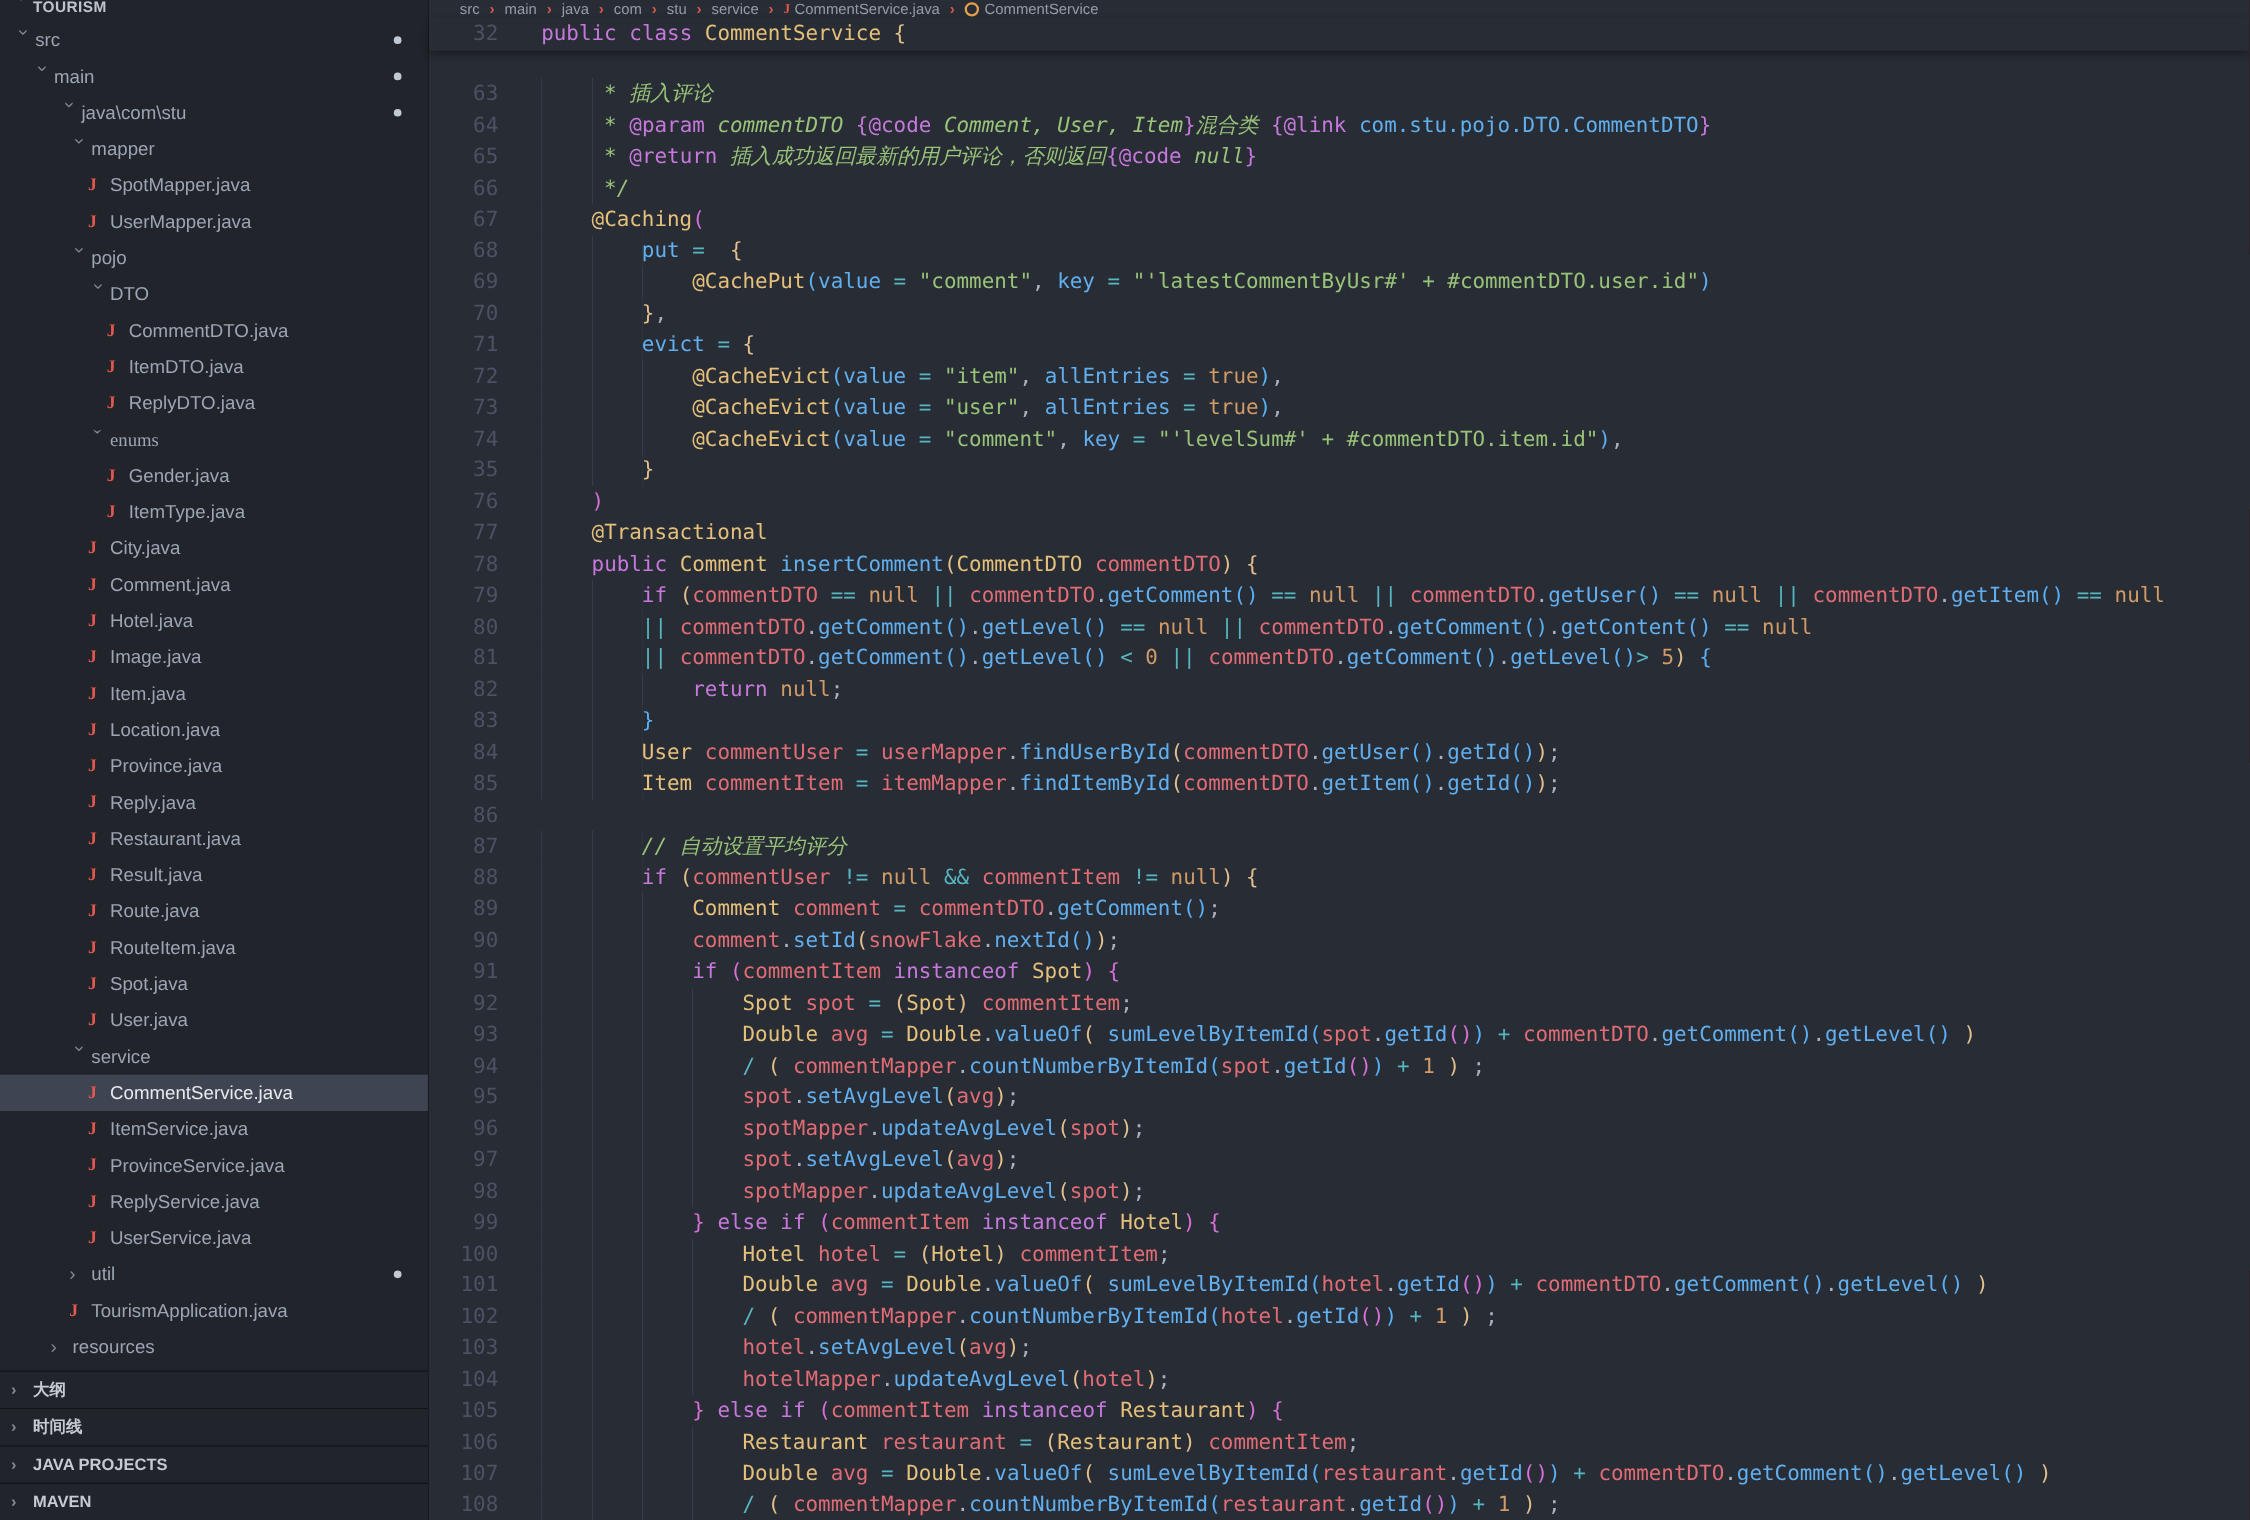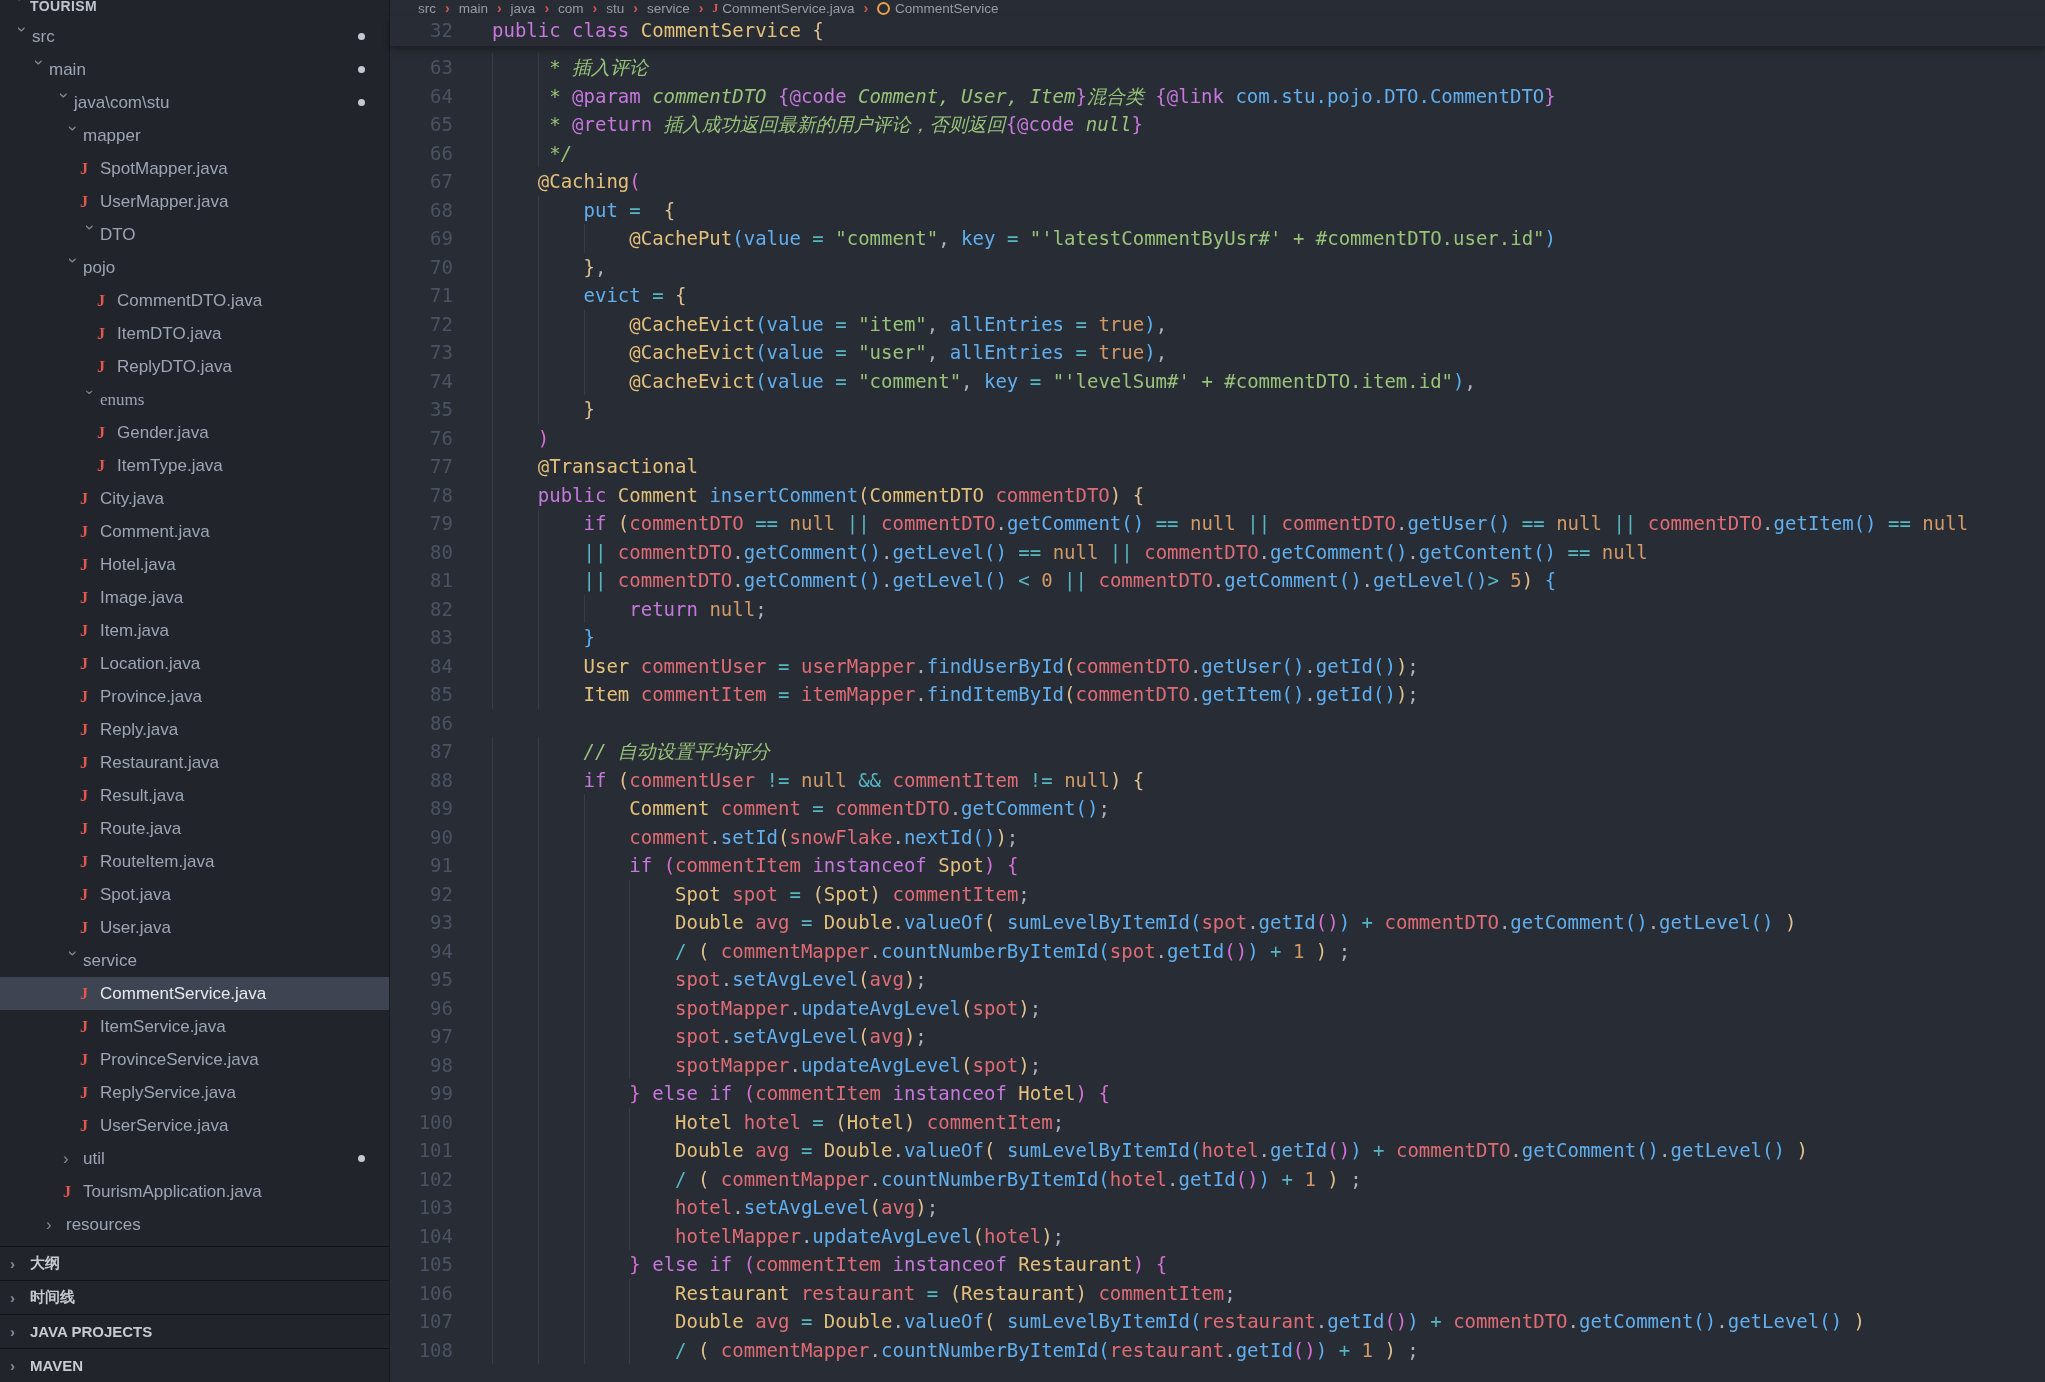"63" #code { padding-top: 7px -> 25px }
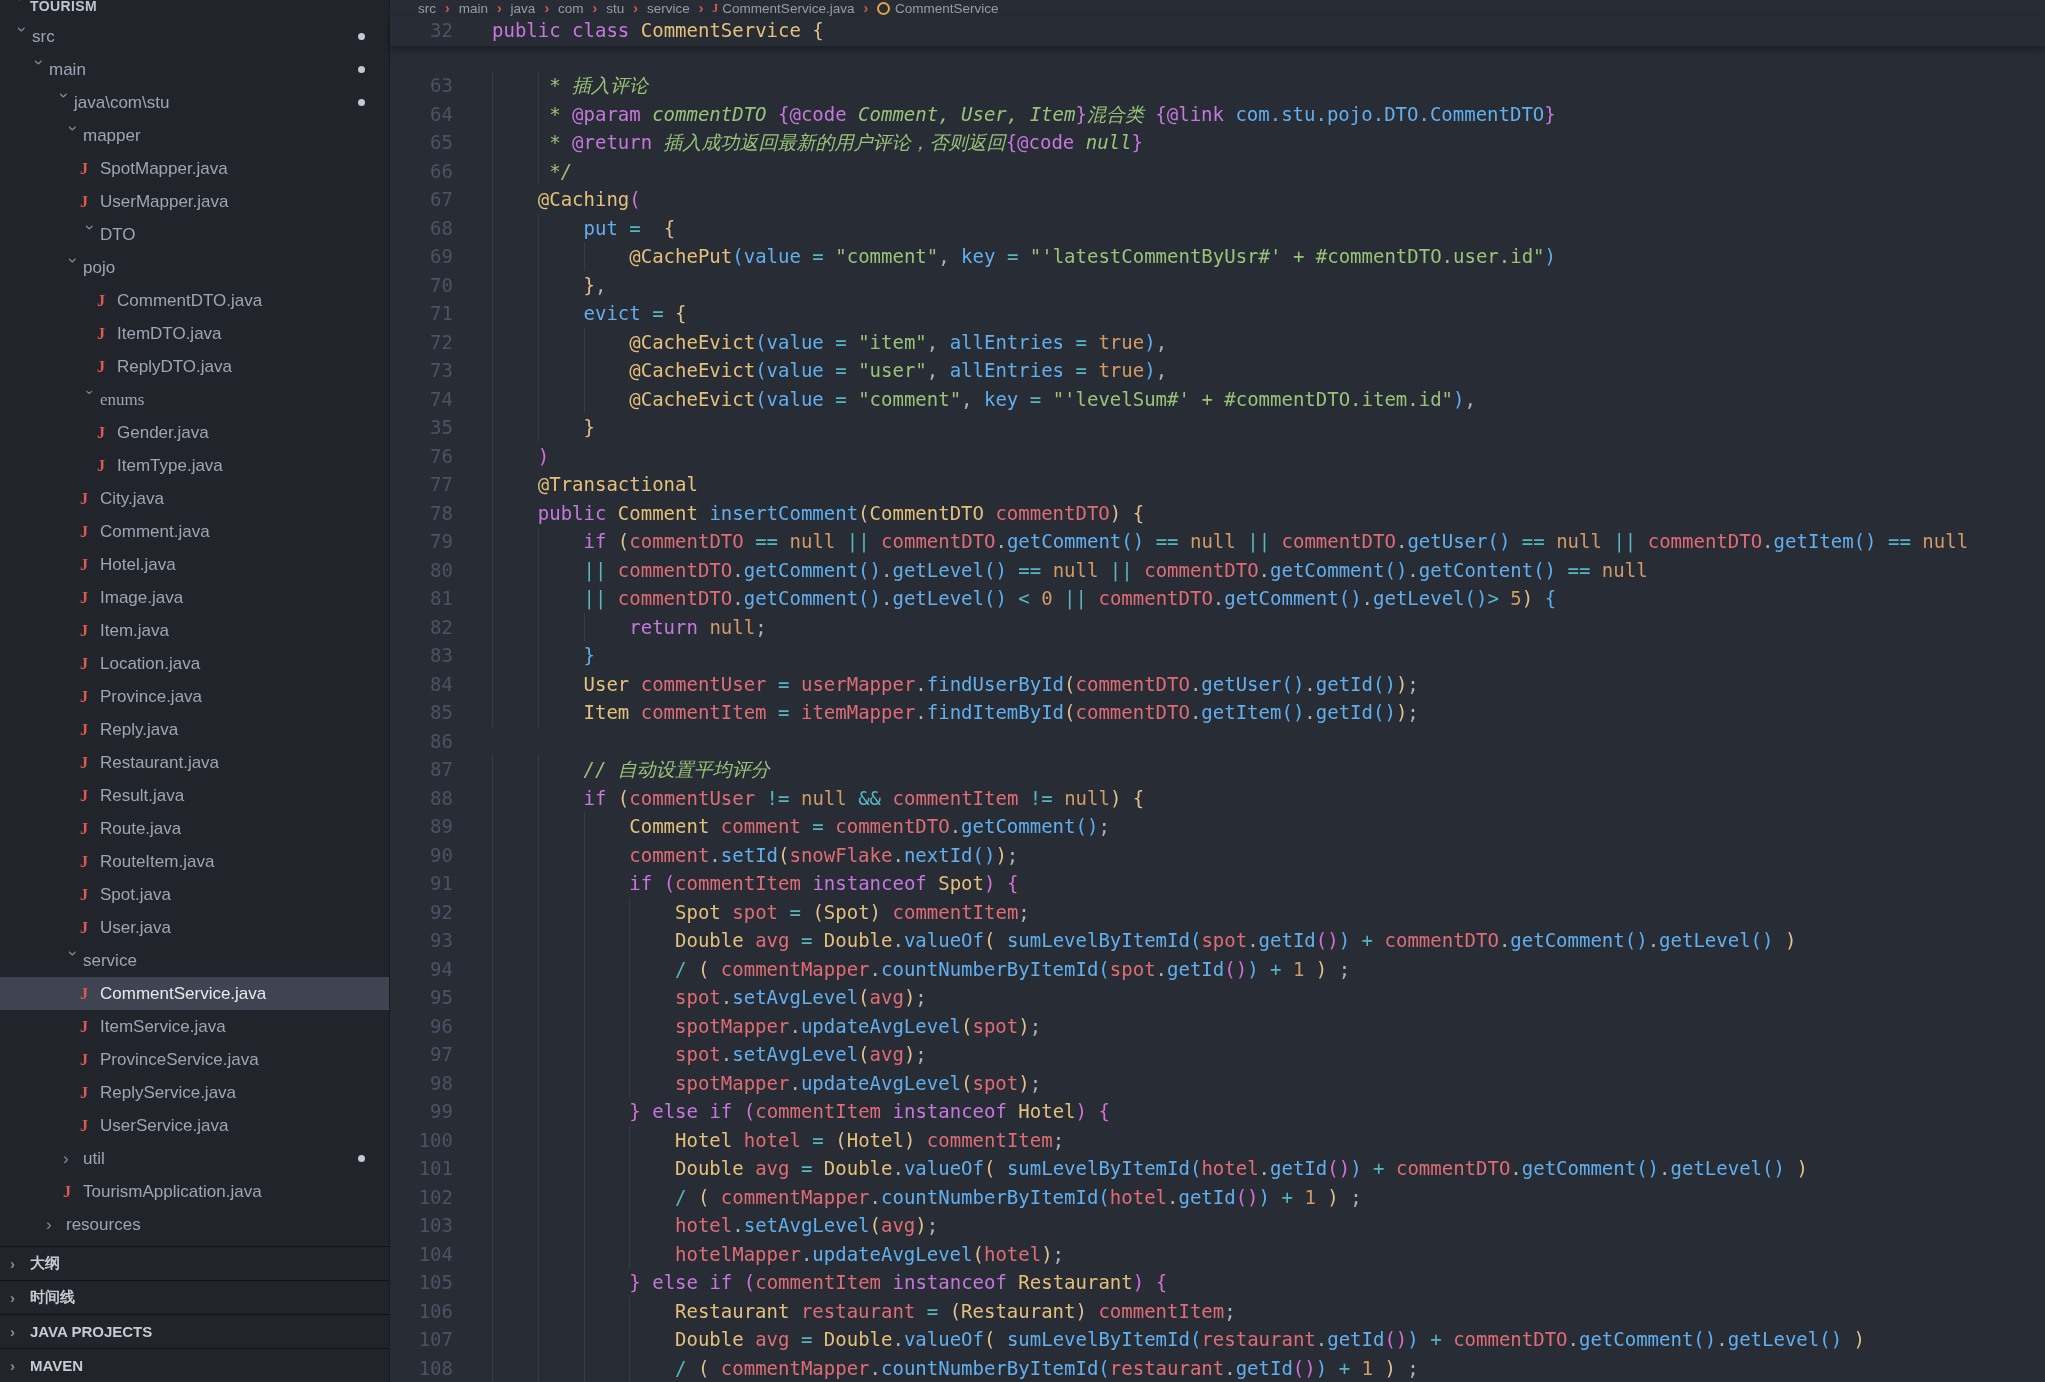"DTO" div.trow { order: before "pojo" -> after "pojo" }
